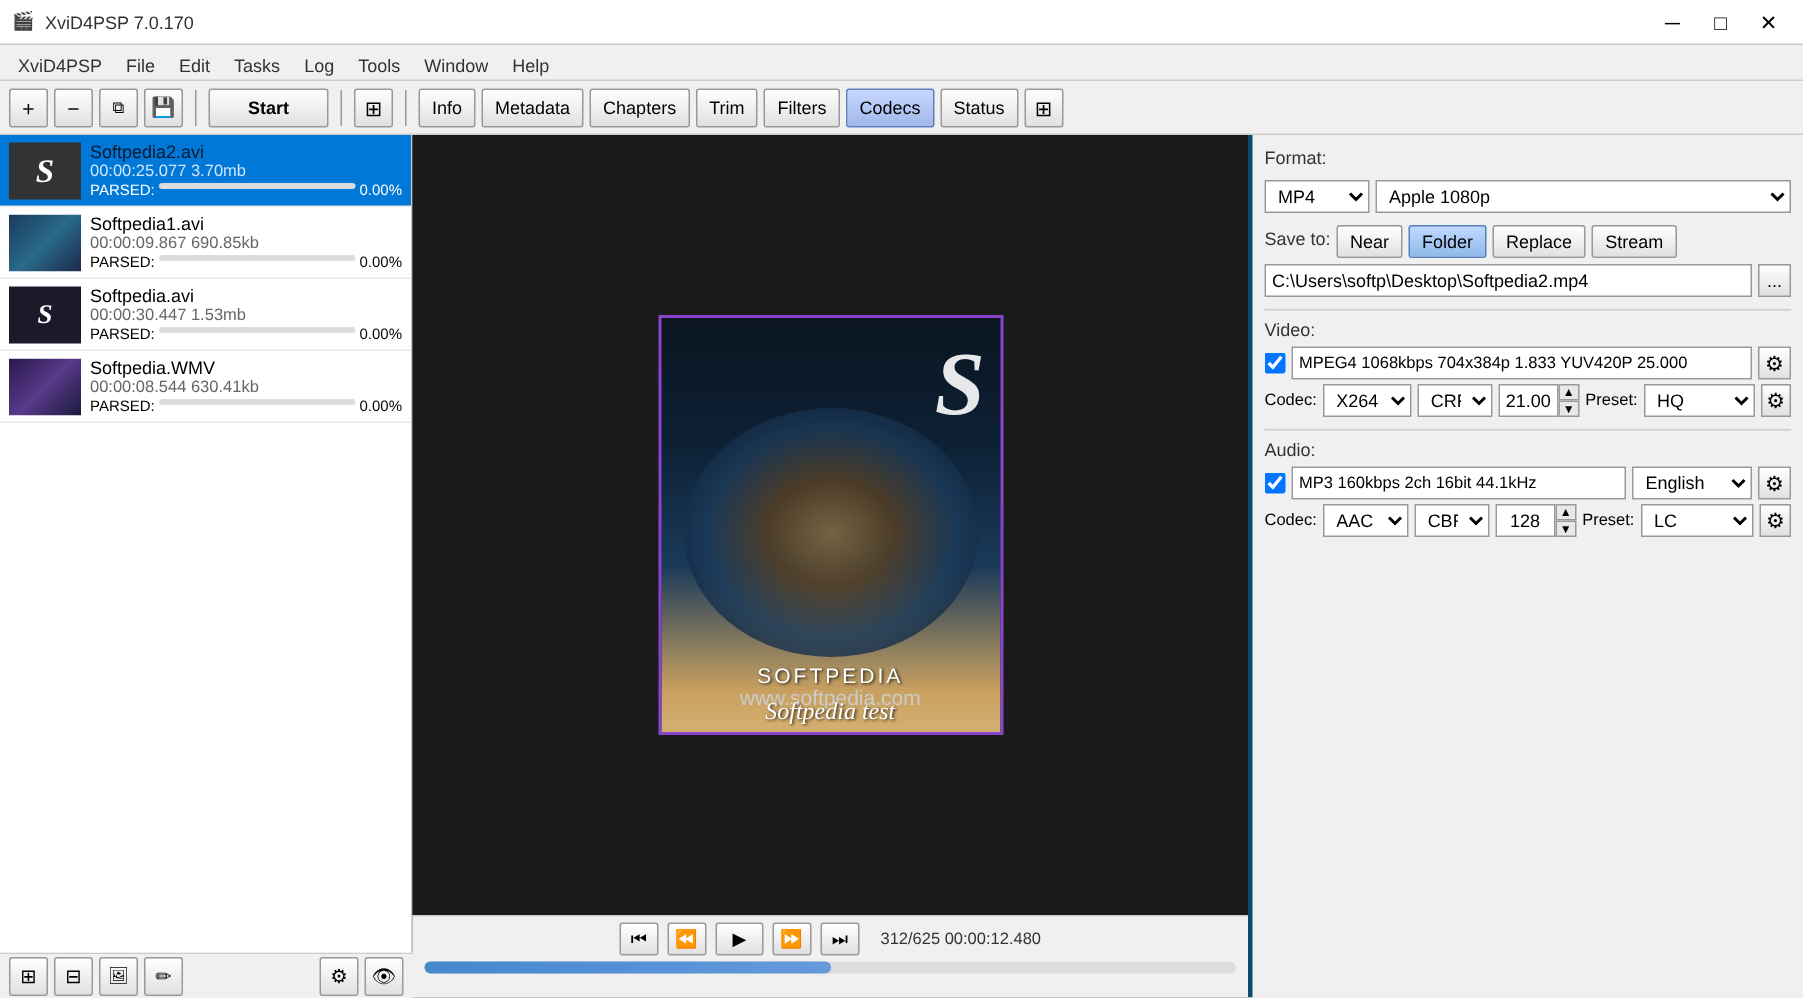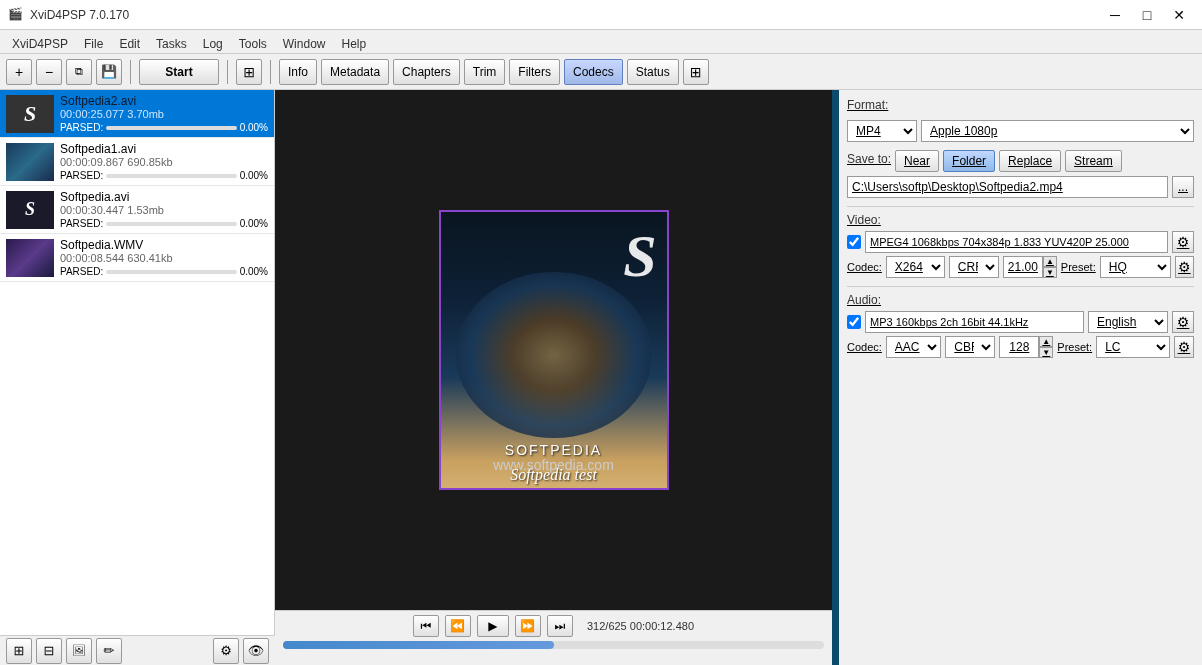"Format:" .right-panel { border-left: 7px solid #0c4a6e -> 3px solid #0c4a6e; text-decoration: underline -> none }
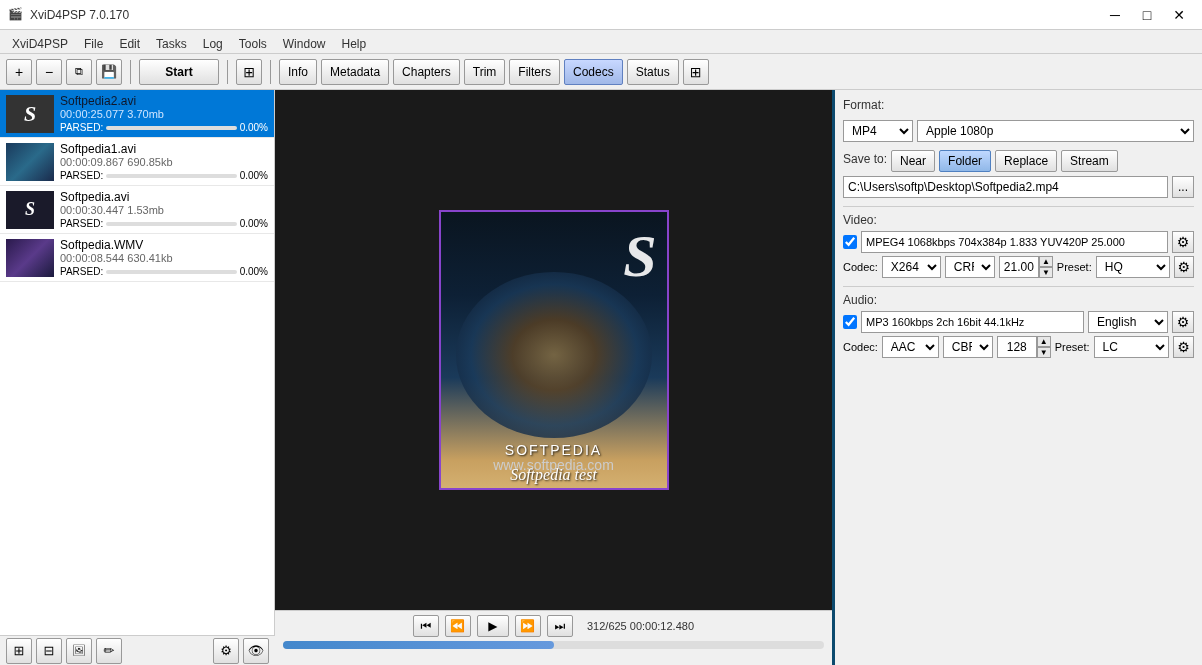"PARSED:" .progress-bar-container { align-items: center -> none }
